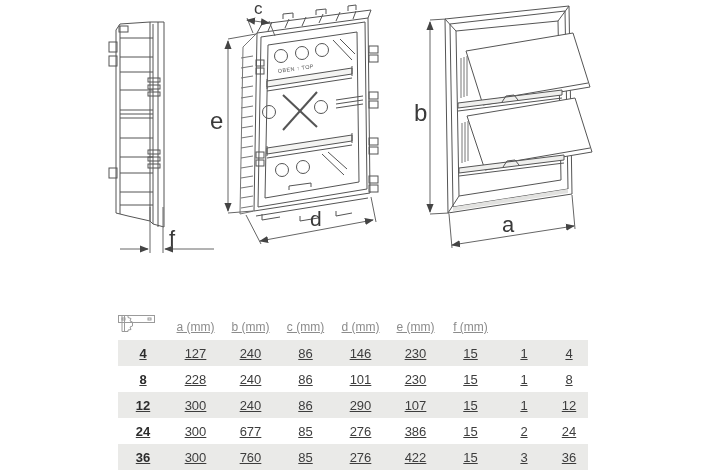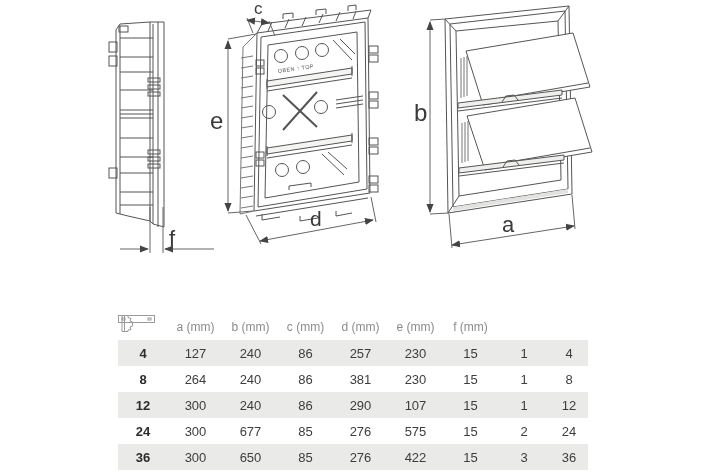"a (mm)" .thead,.tr { text-decoration: none -> underline }
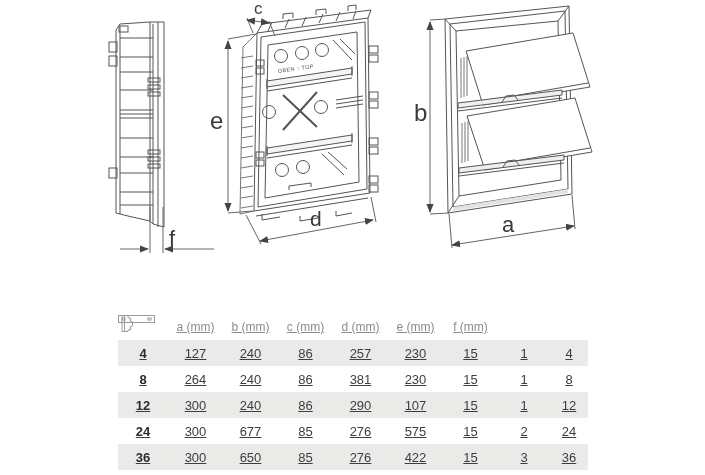"257" div { text: 257 -> 146 }
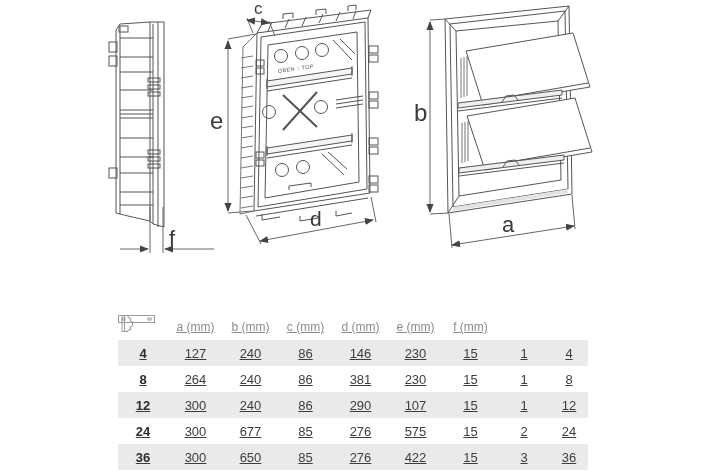"264" div { text: 264 -> 228 }
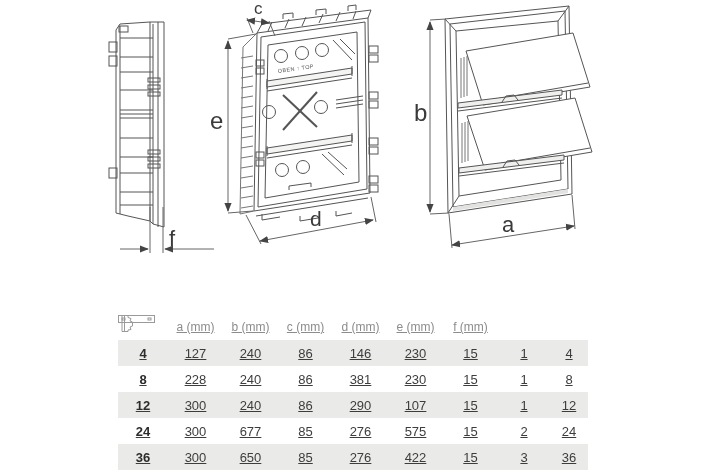"381" div { text: 381 -> 101 }
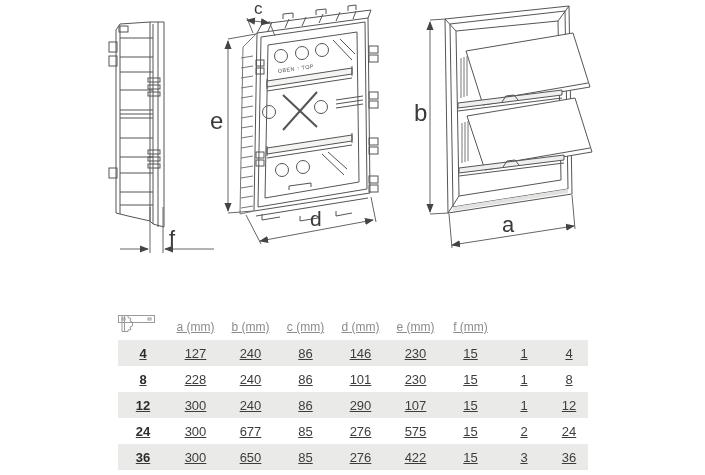"575" div { text: 575 -> 386 }
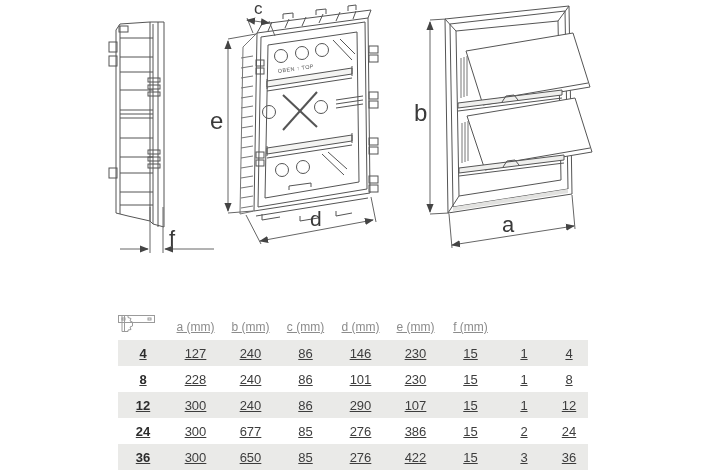"650" div { text: 650 -> 760 }
